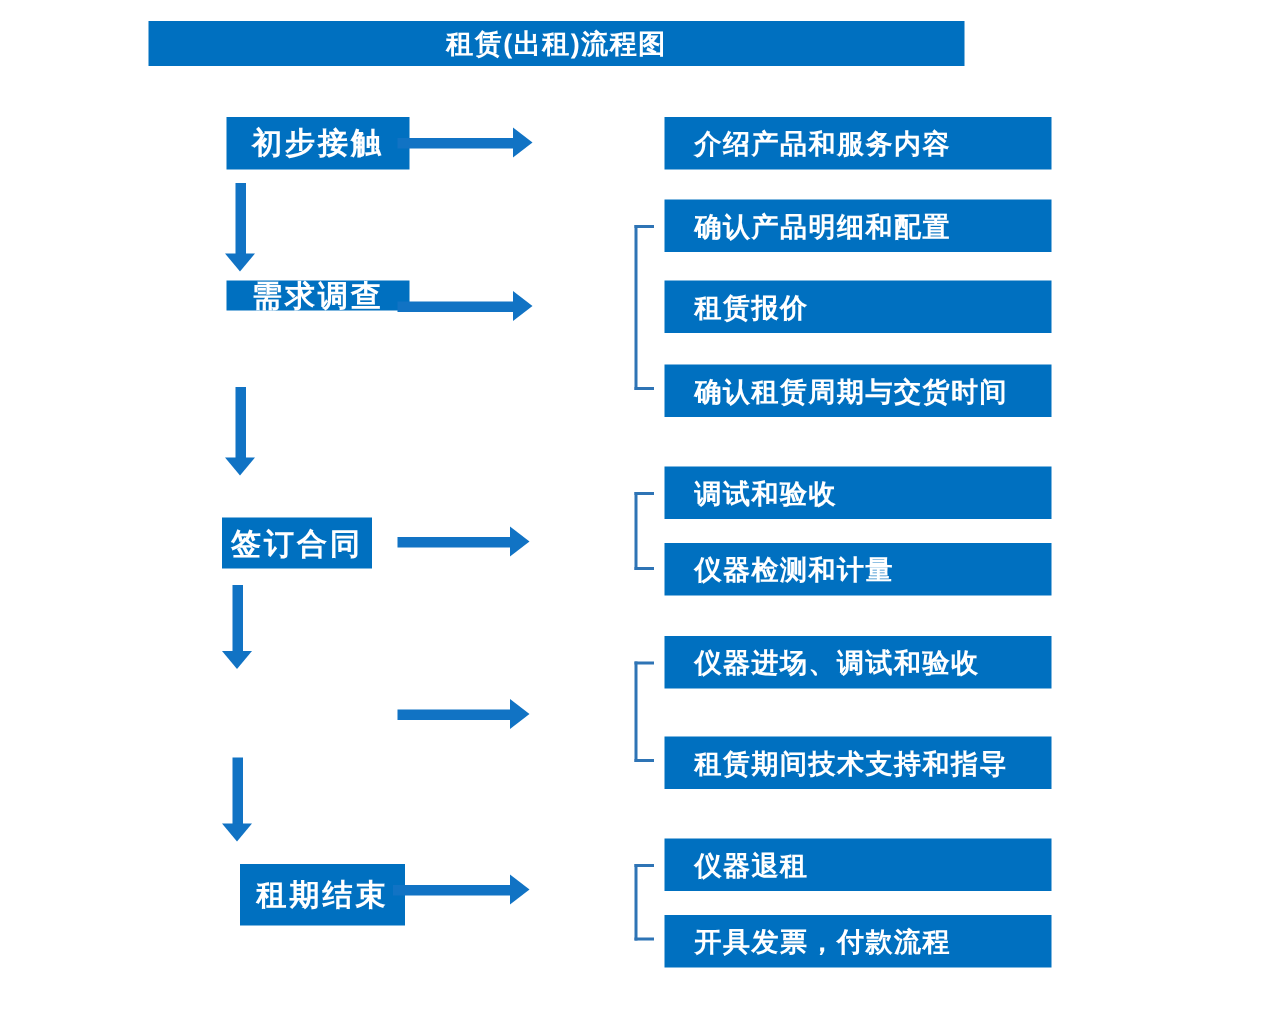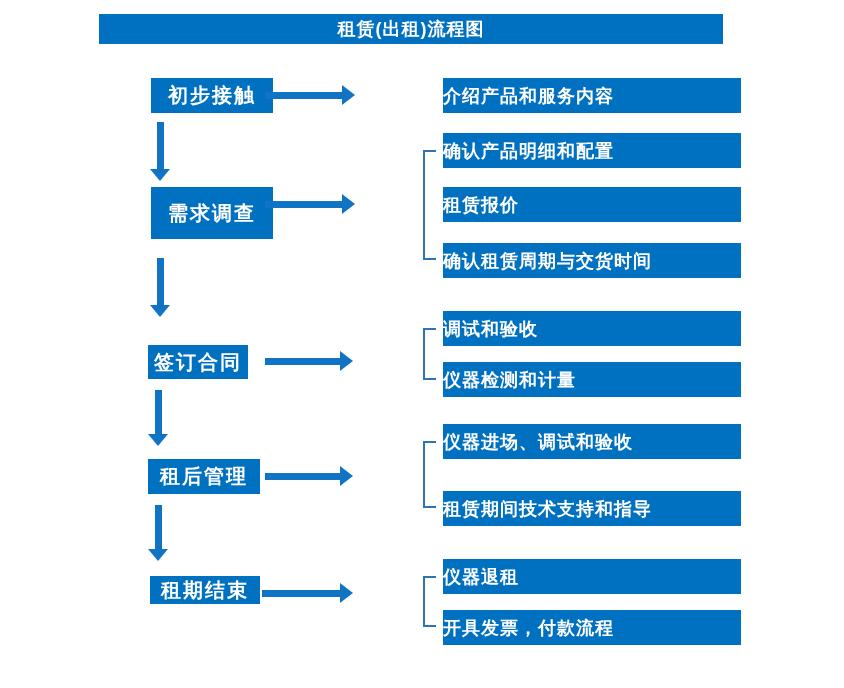"租赁(出租)流程图" .title-bar { width: 624px -> 544px }
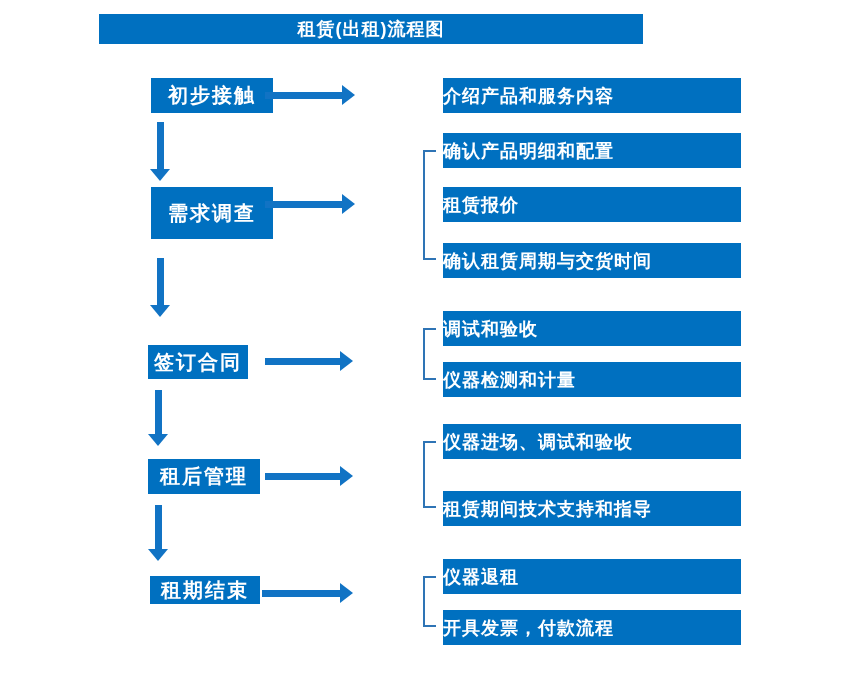"介绍产品和服务内容" .rbox { padding-left: 0 -> 20px; width: 298px -> 258px }
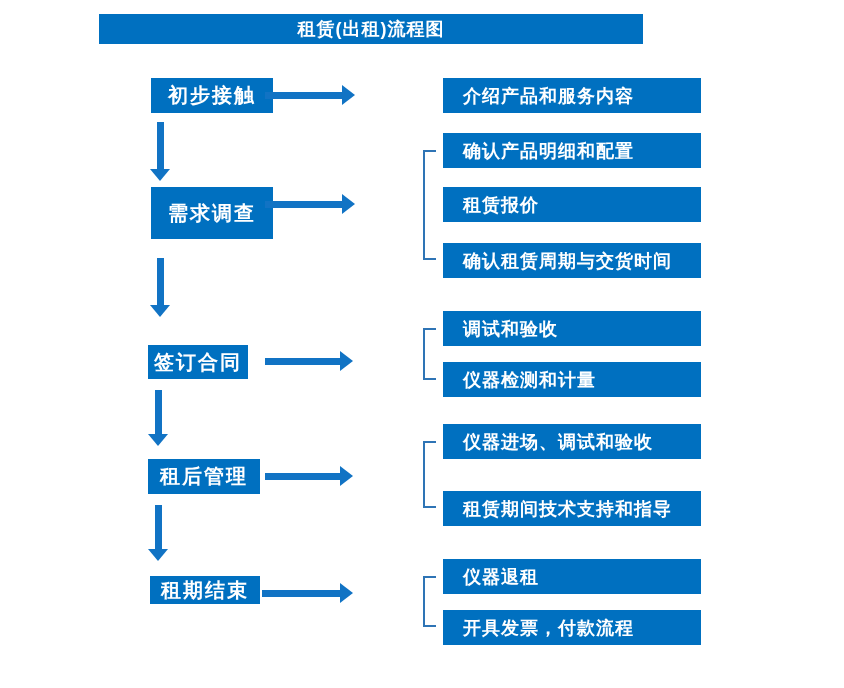"需求调查" div.lbox { height: 52px -> 20px }
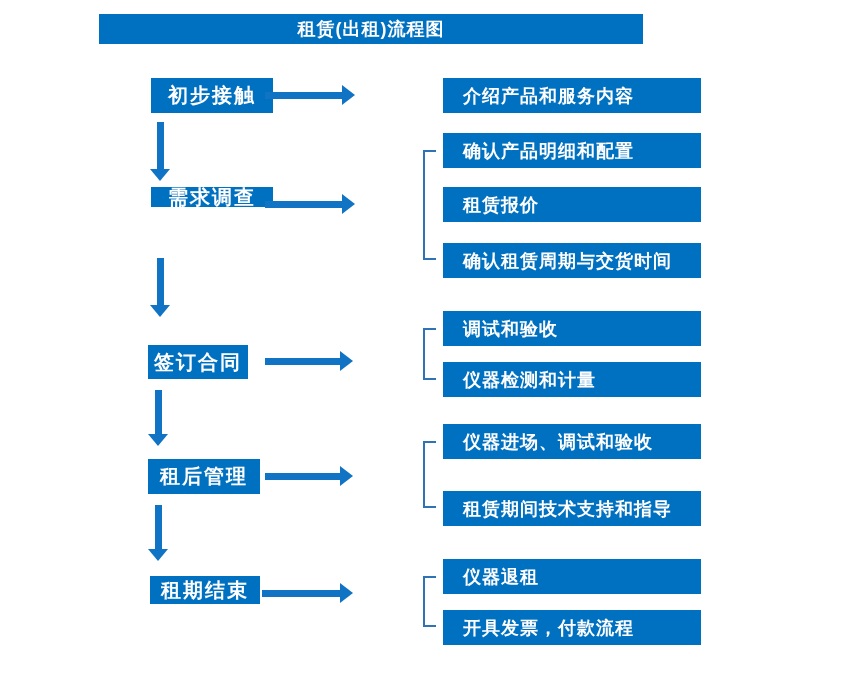"租后管理" div.lbox { html: <div> <span>租后管理</span> </div> -> none }
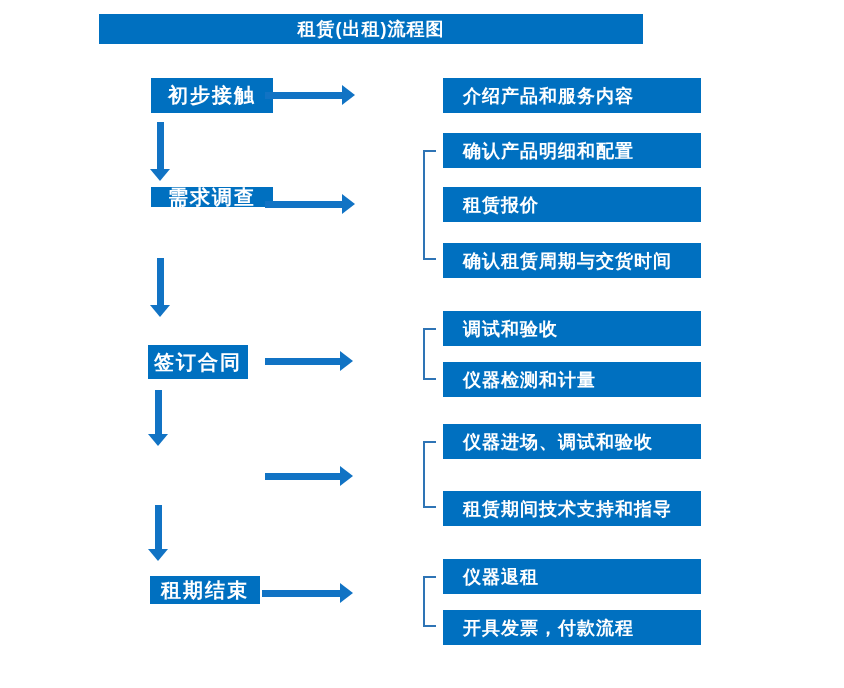"租期结束" div.lbox { height: 28px -> 41px; left: 102px -> 112px }
